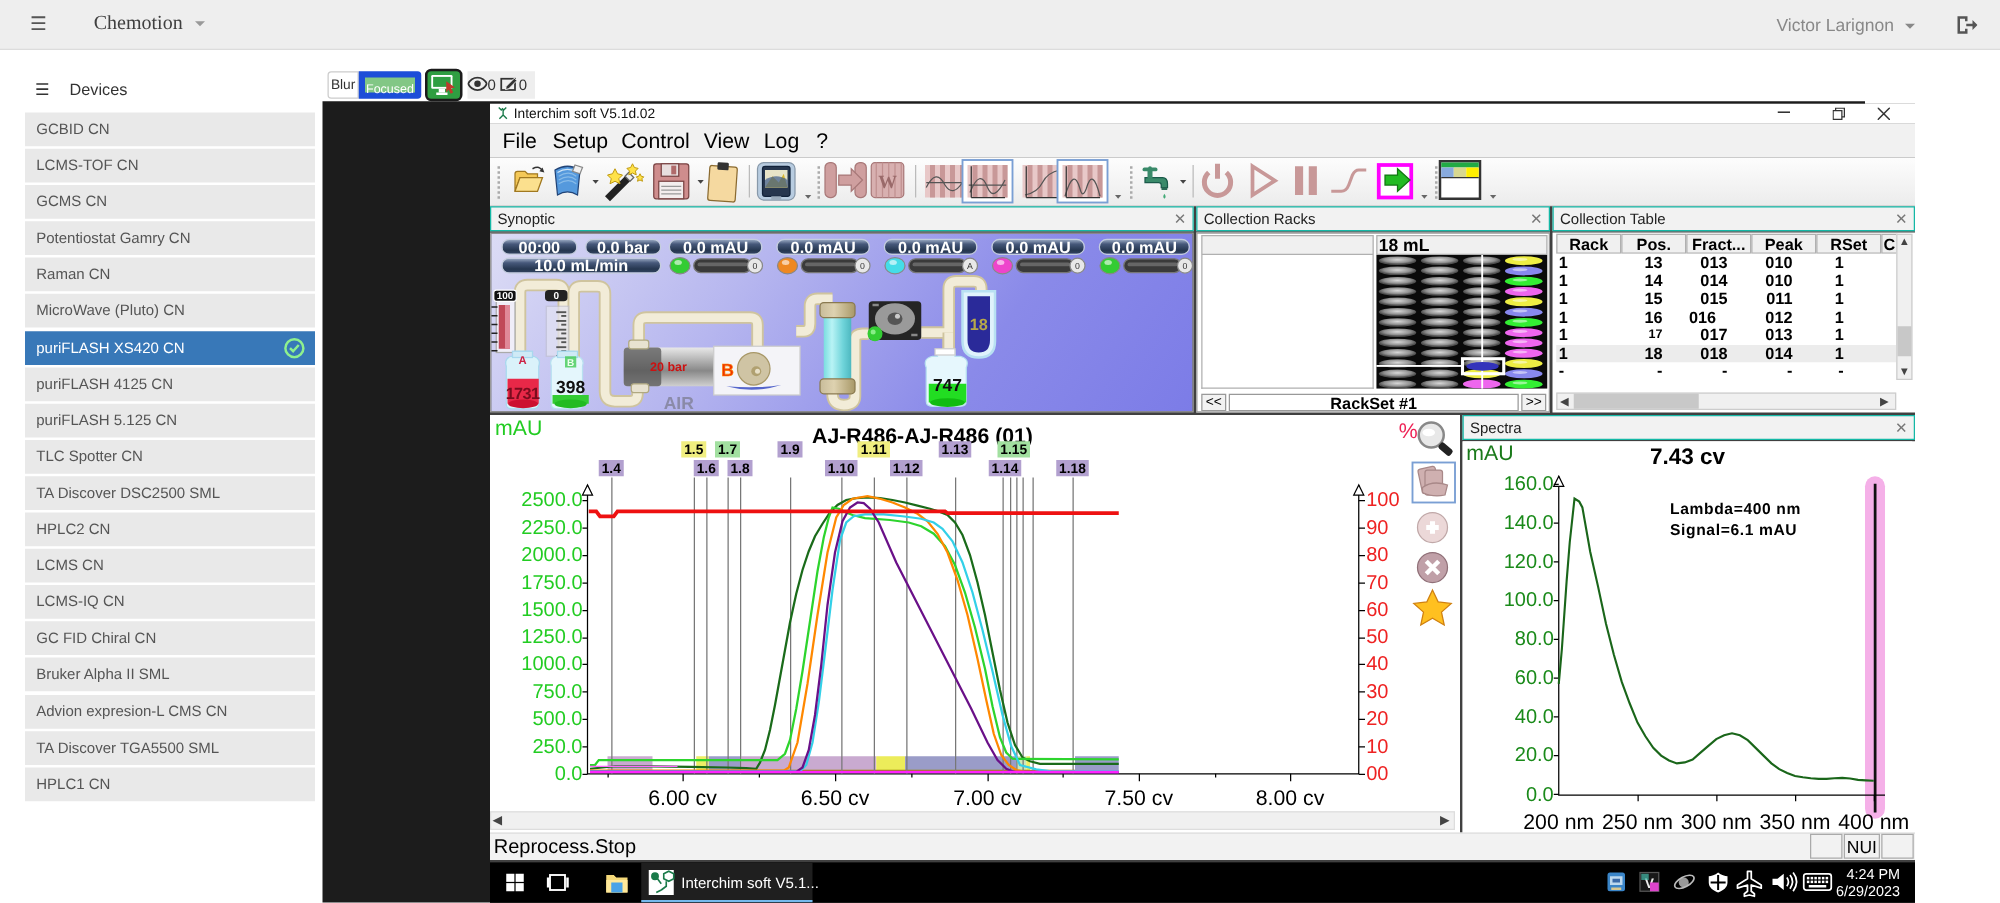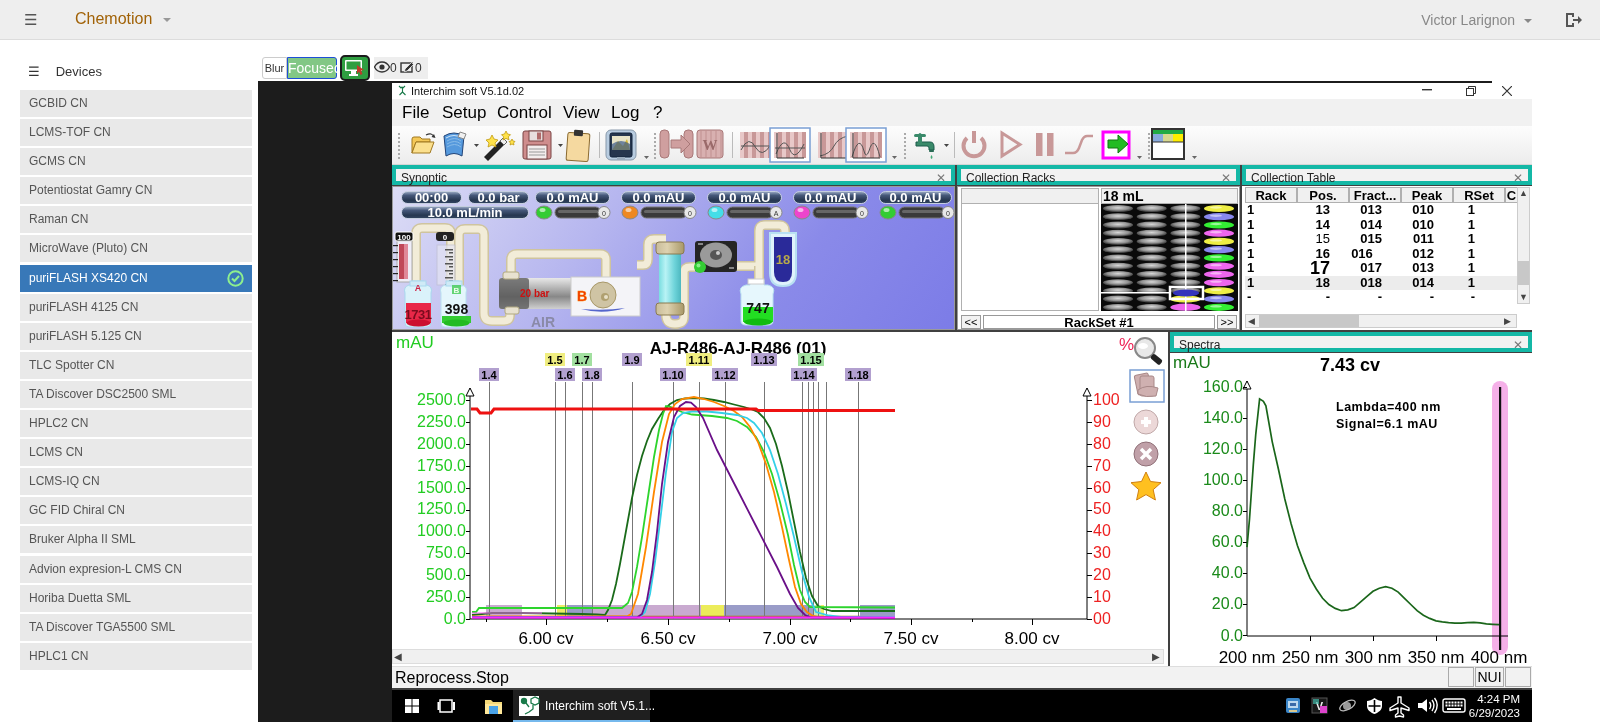"Chemotion" #nav .brand { color: #a16207 -> #404040; font-family: none -> Liberation Serif, serif }
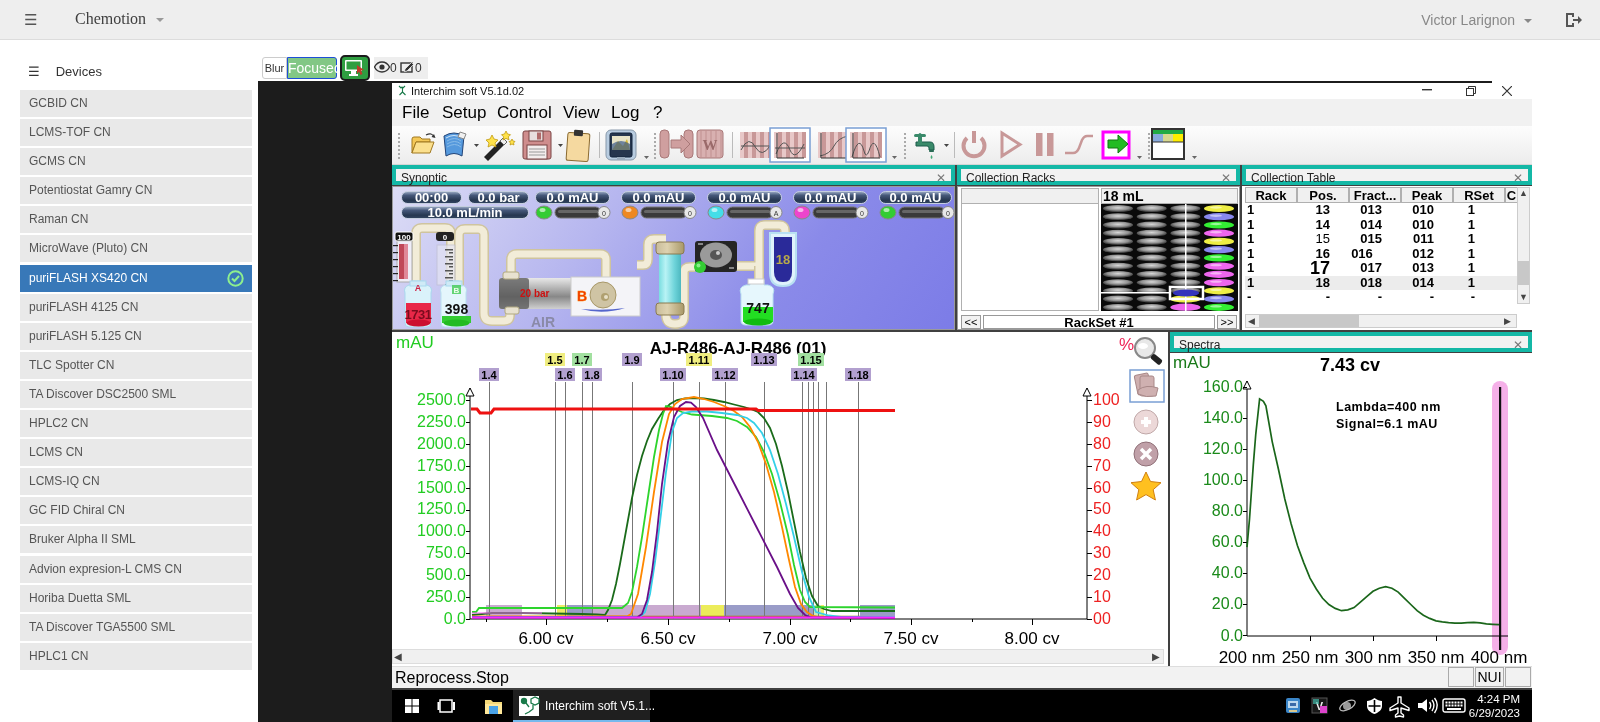"Focused" .btn-foc { border: 1px solid #1d4ed8 -> 5px solid #1d4ed8; font-size: 14px -> 10px }
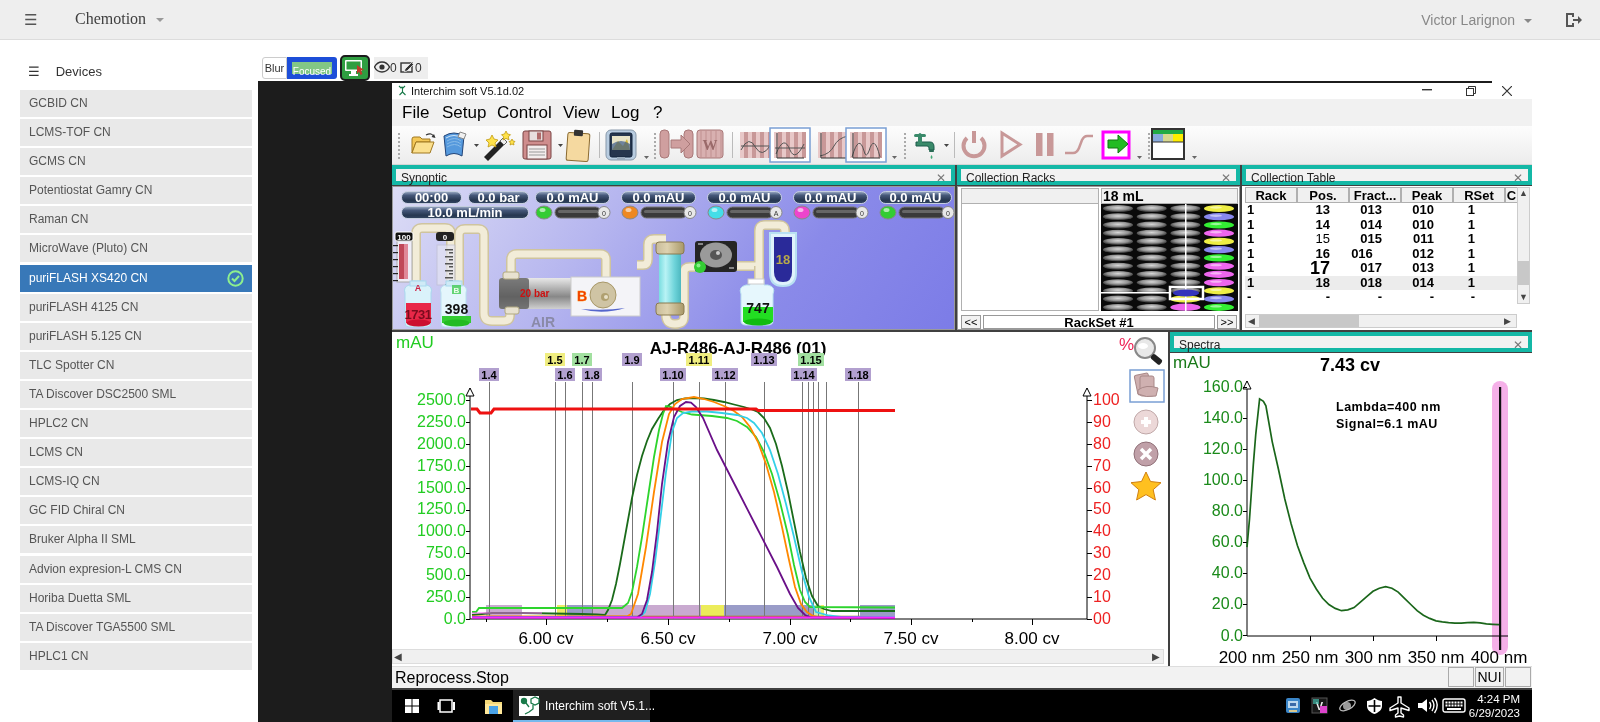"Synoptic" .phead { border: 4px solid #14b8a6 -> 1px solid #14b8a6 }
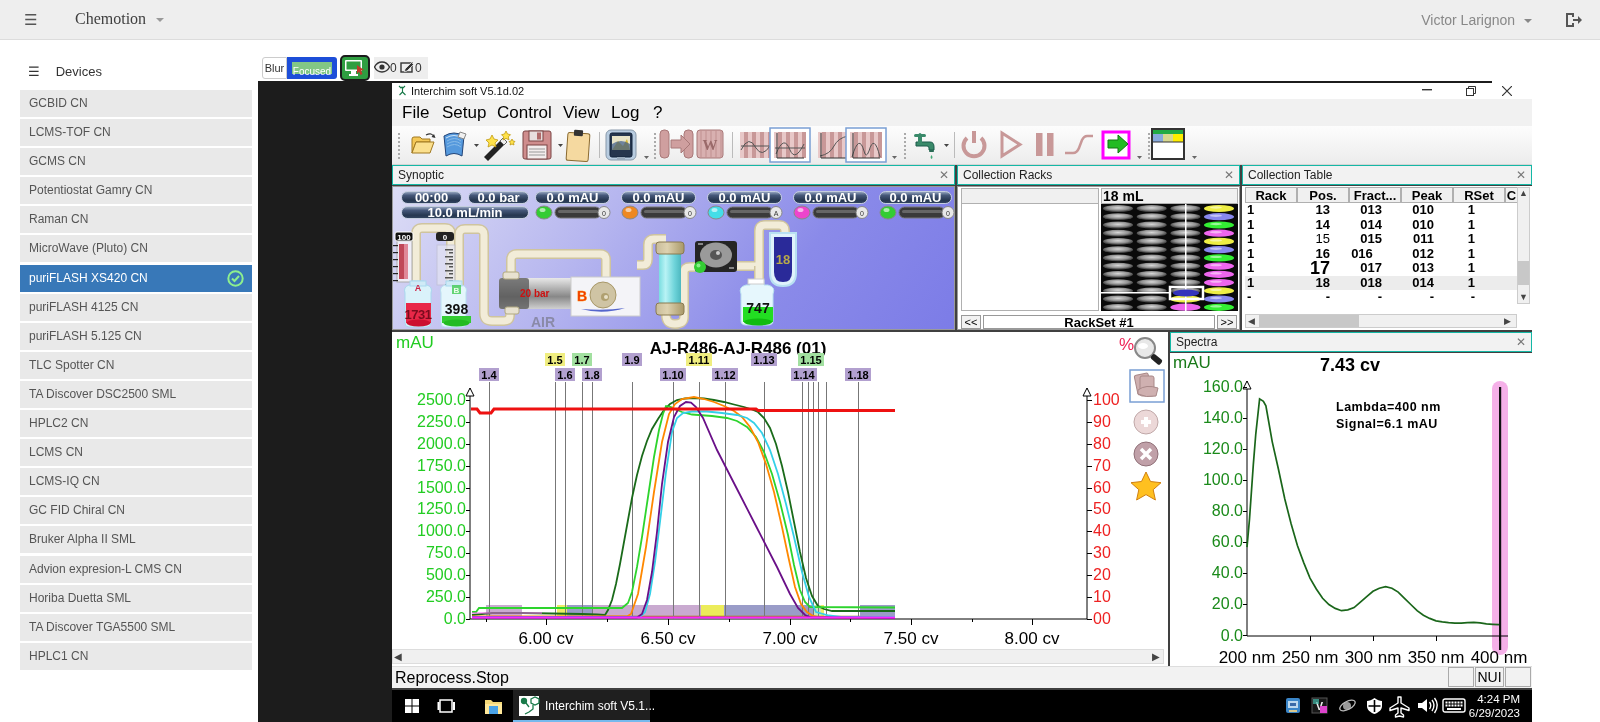"15" div { font-weight: normal -> bold }
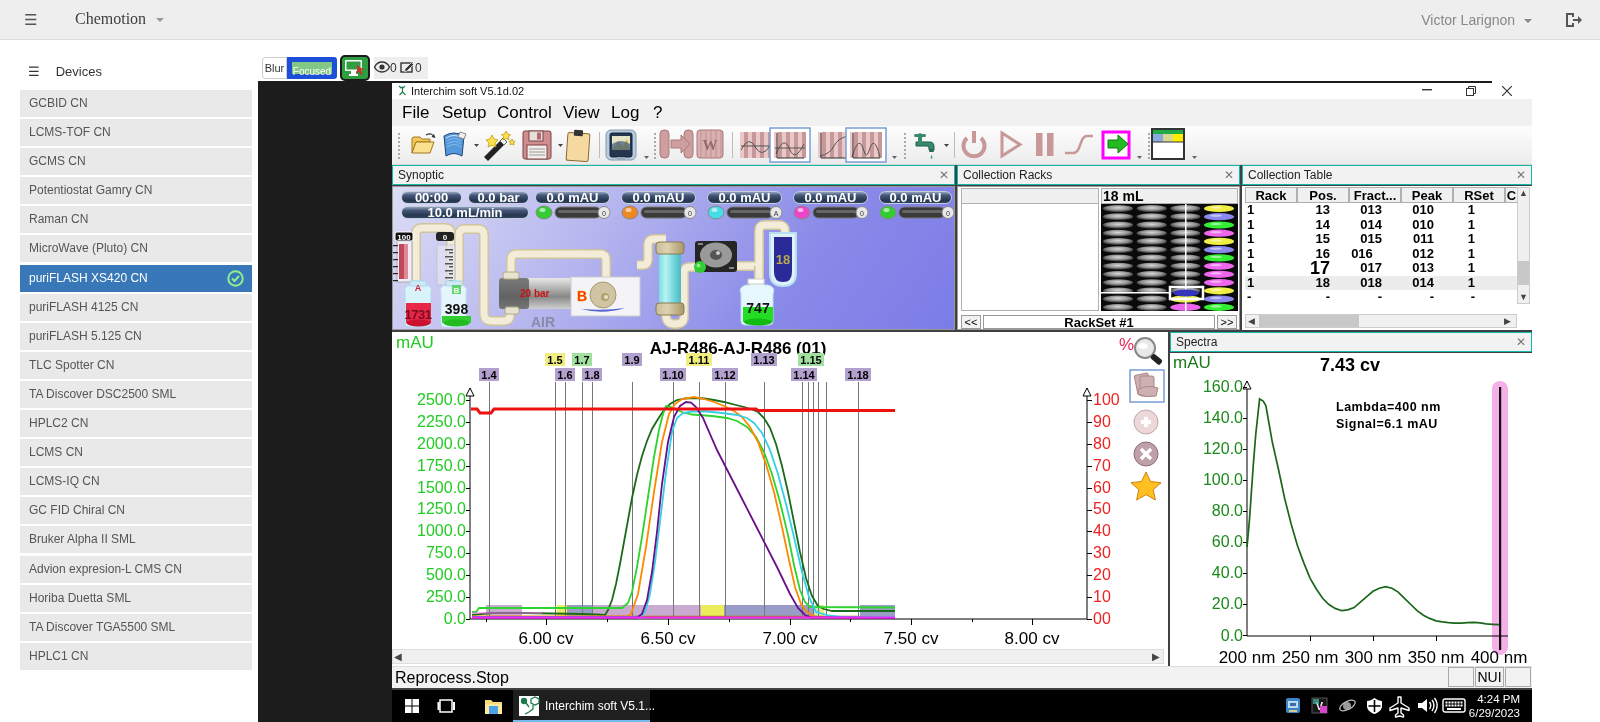"17" div { font-size: 18px -> 10px }
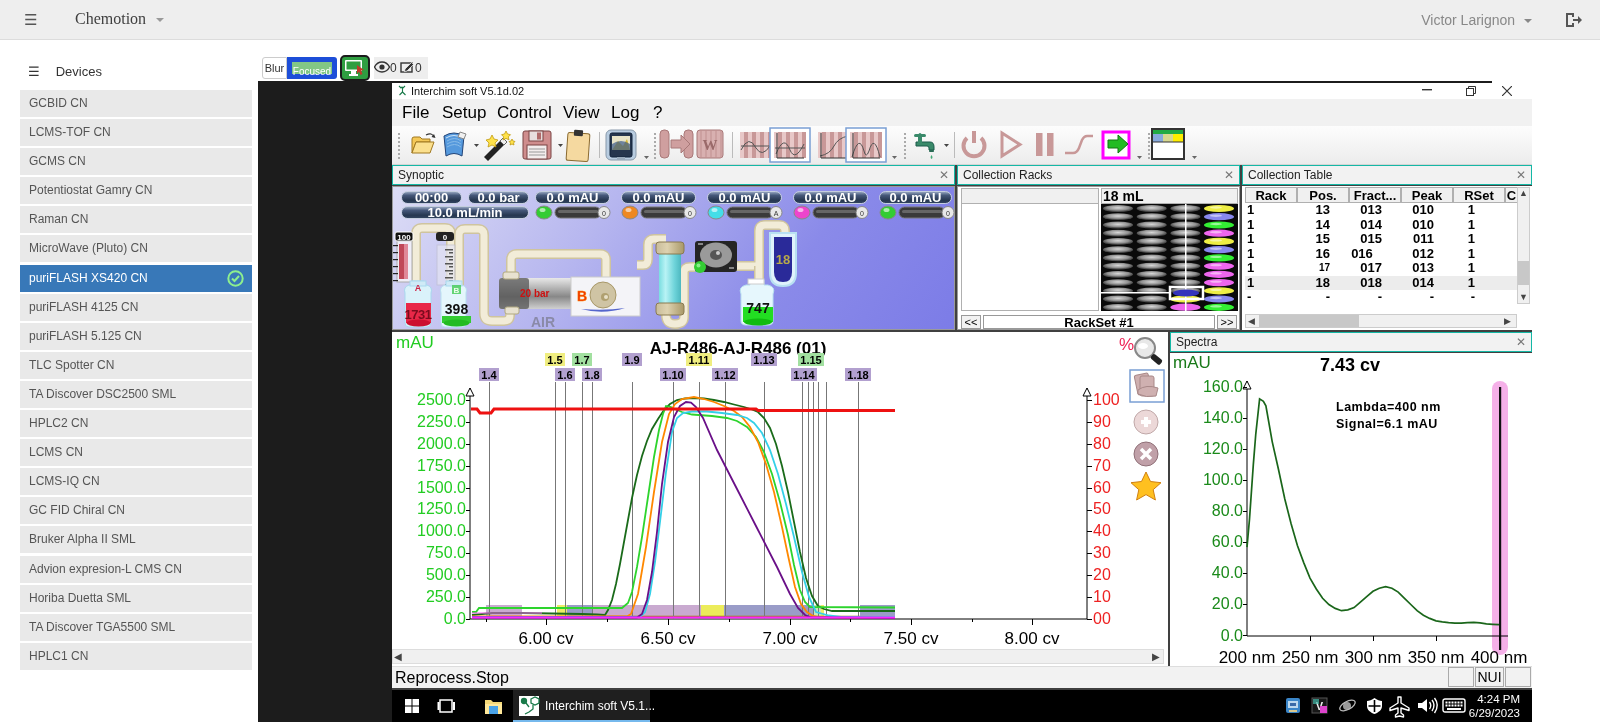"Horiba Duetta SML" div.dev { html: <div>Horiba Duetta SML</div> -> none }
